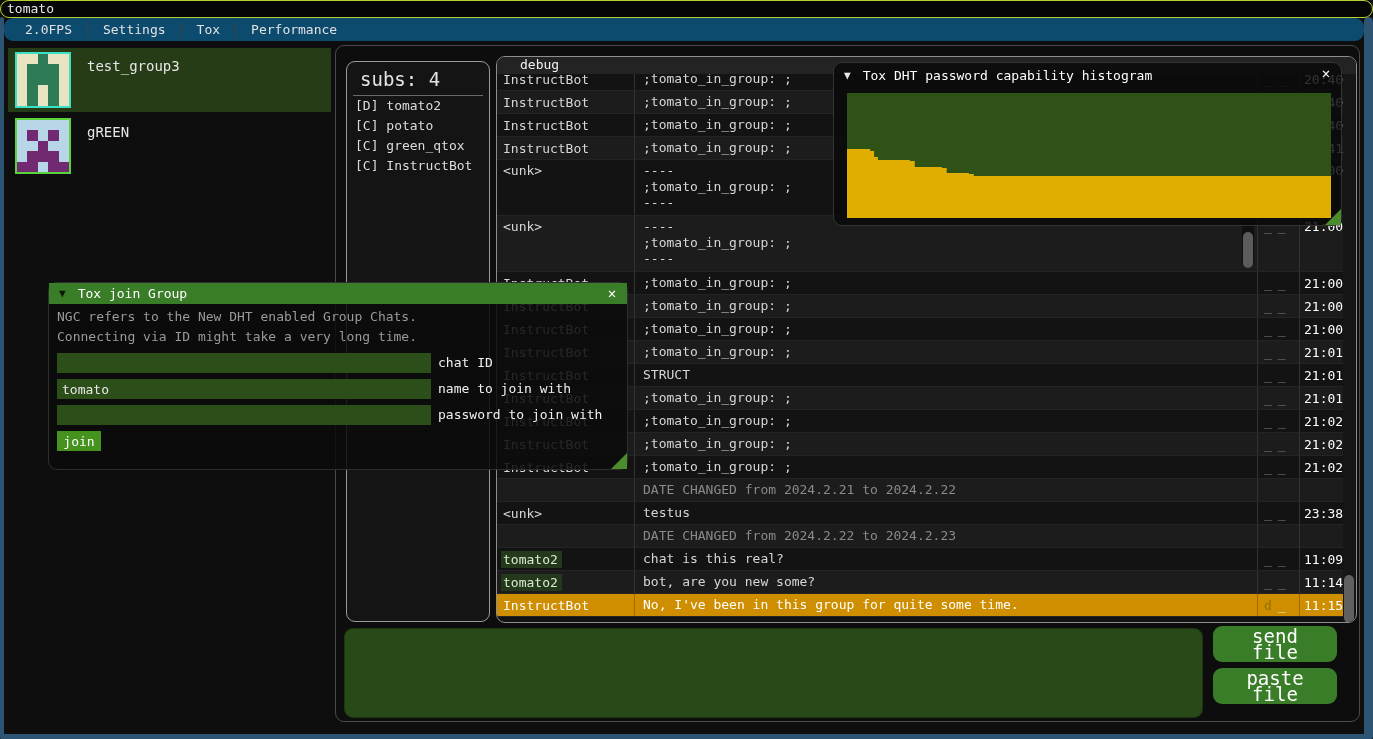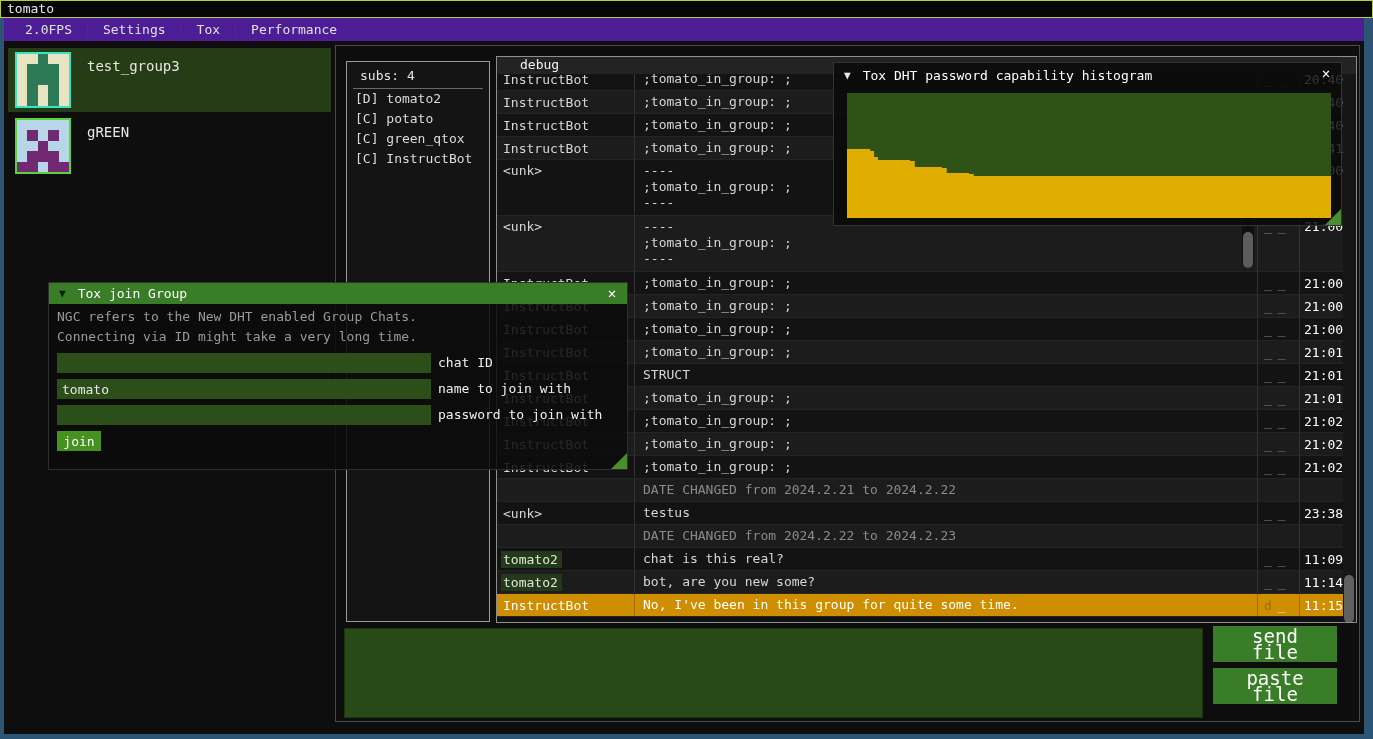"tomato" .abs { border-radius: none -> 9px }
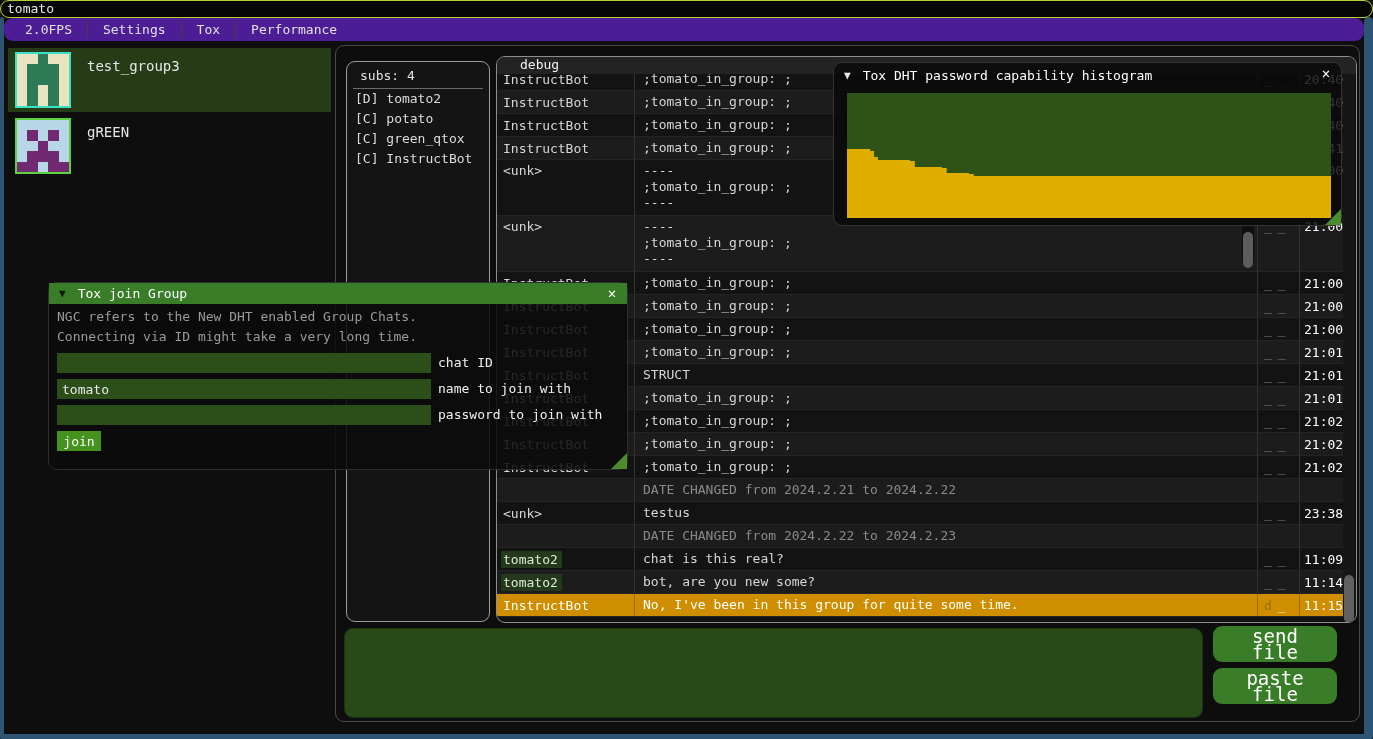"2.0FPS" #menubar { background: #4c1d95 -> #0c4a6e }
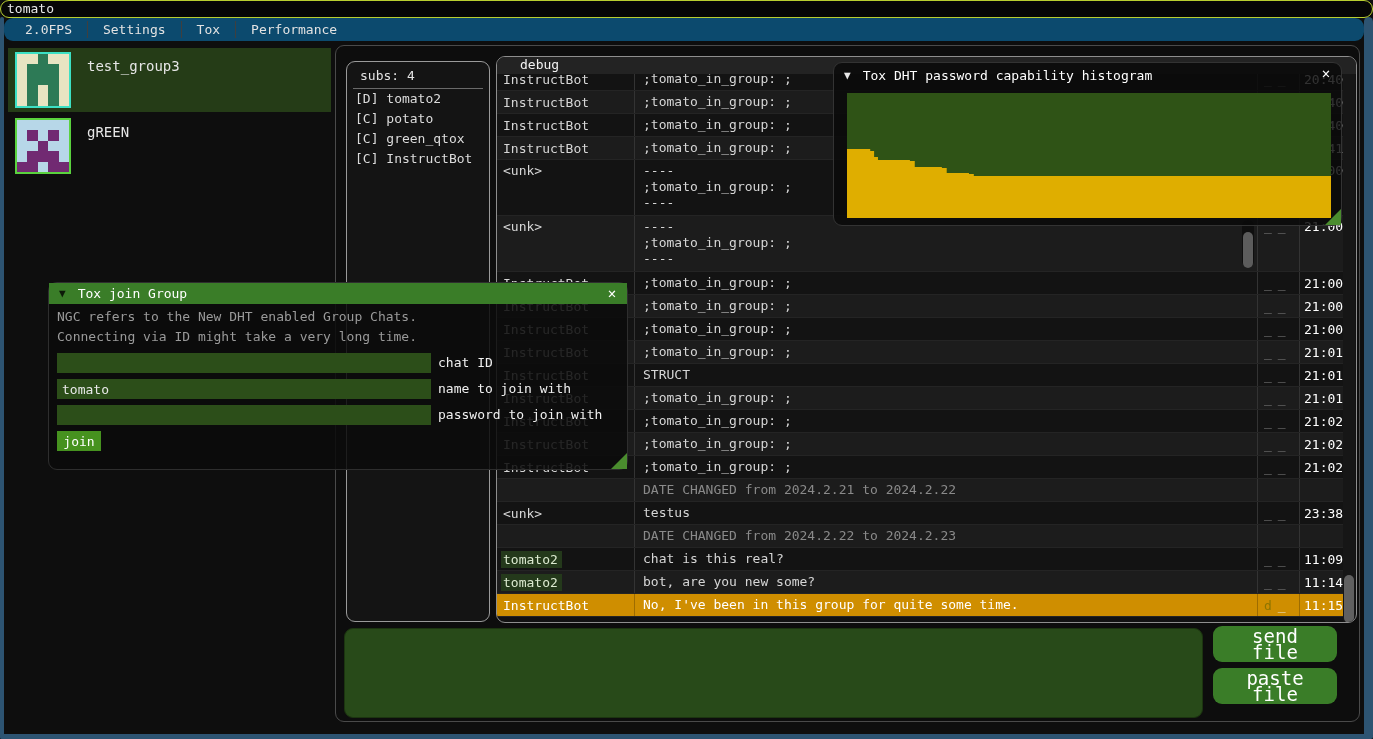"subs: 4" #subs-header { font-size: 13px -> 19px }
